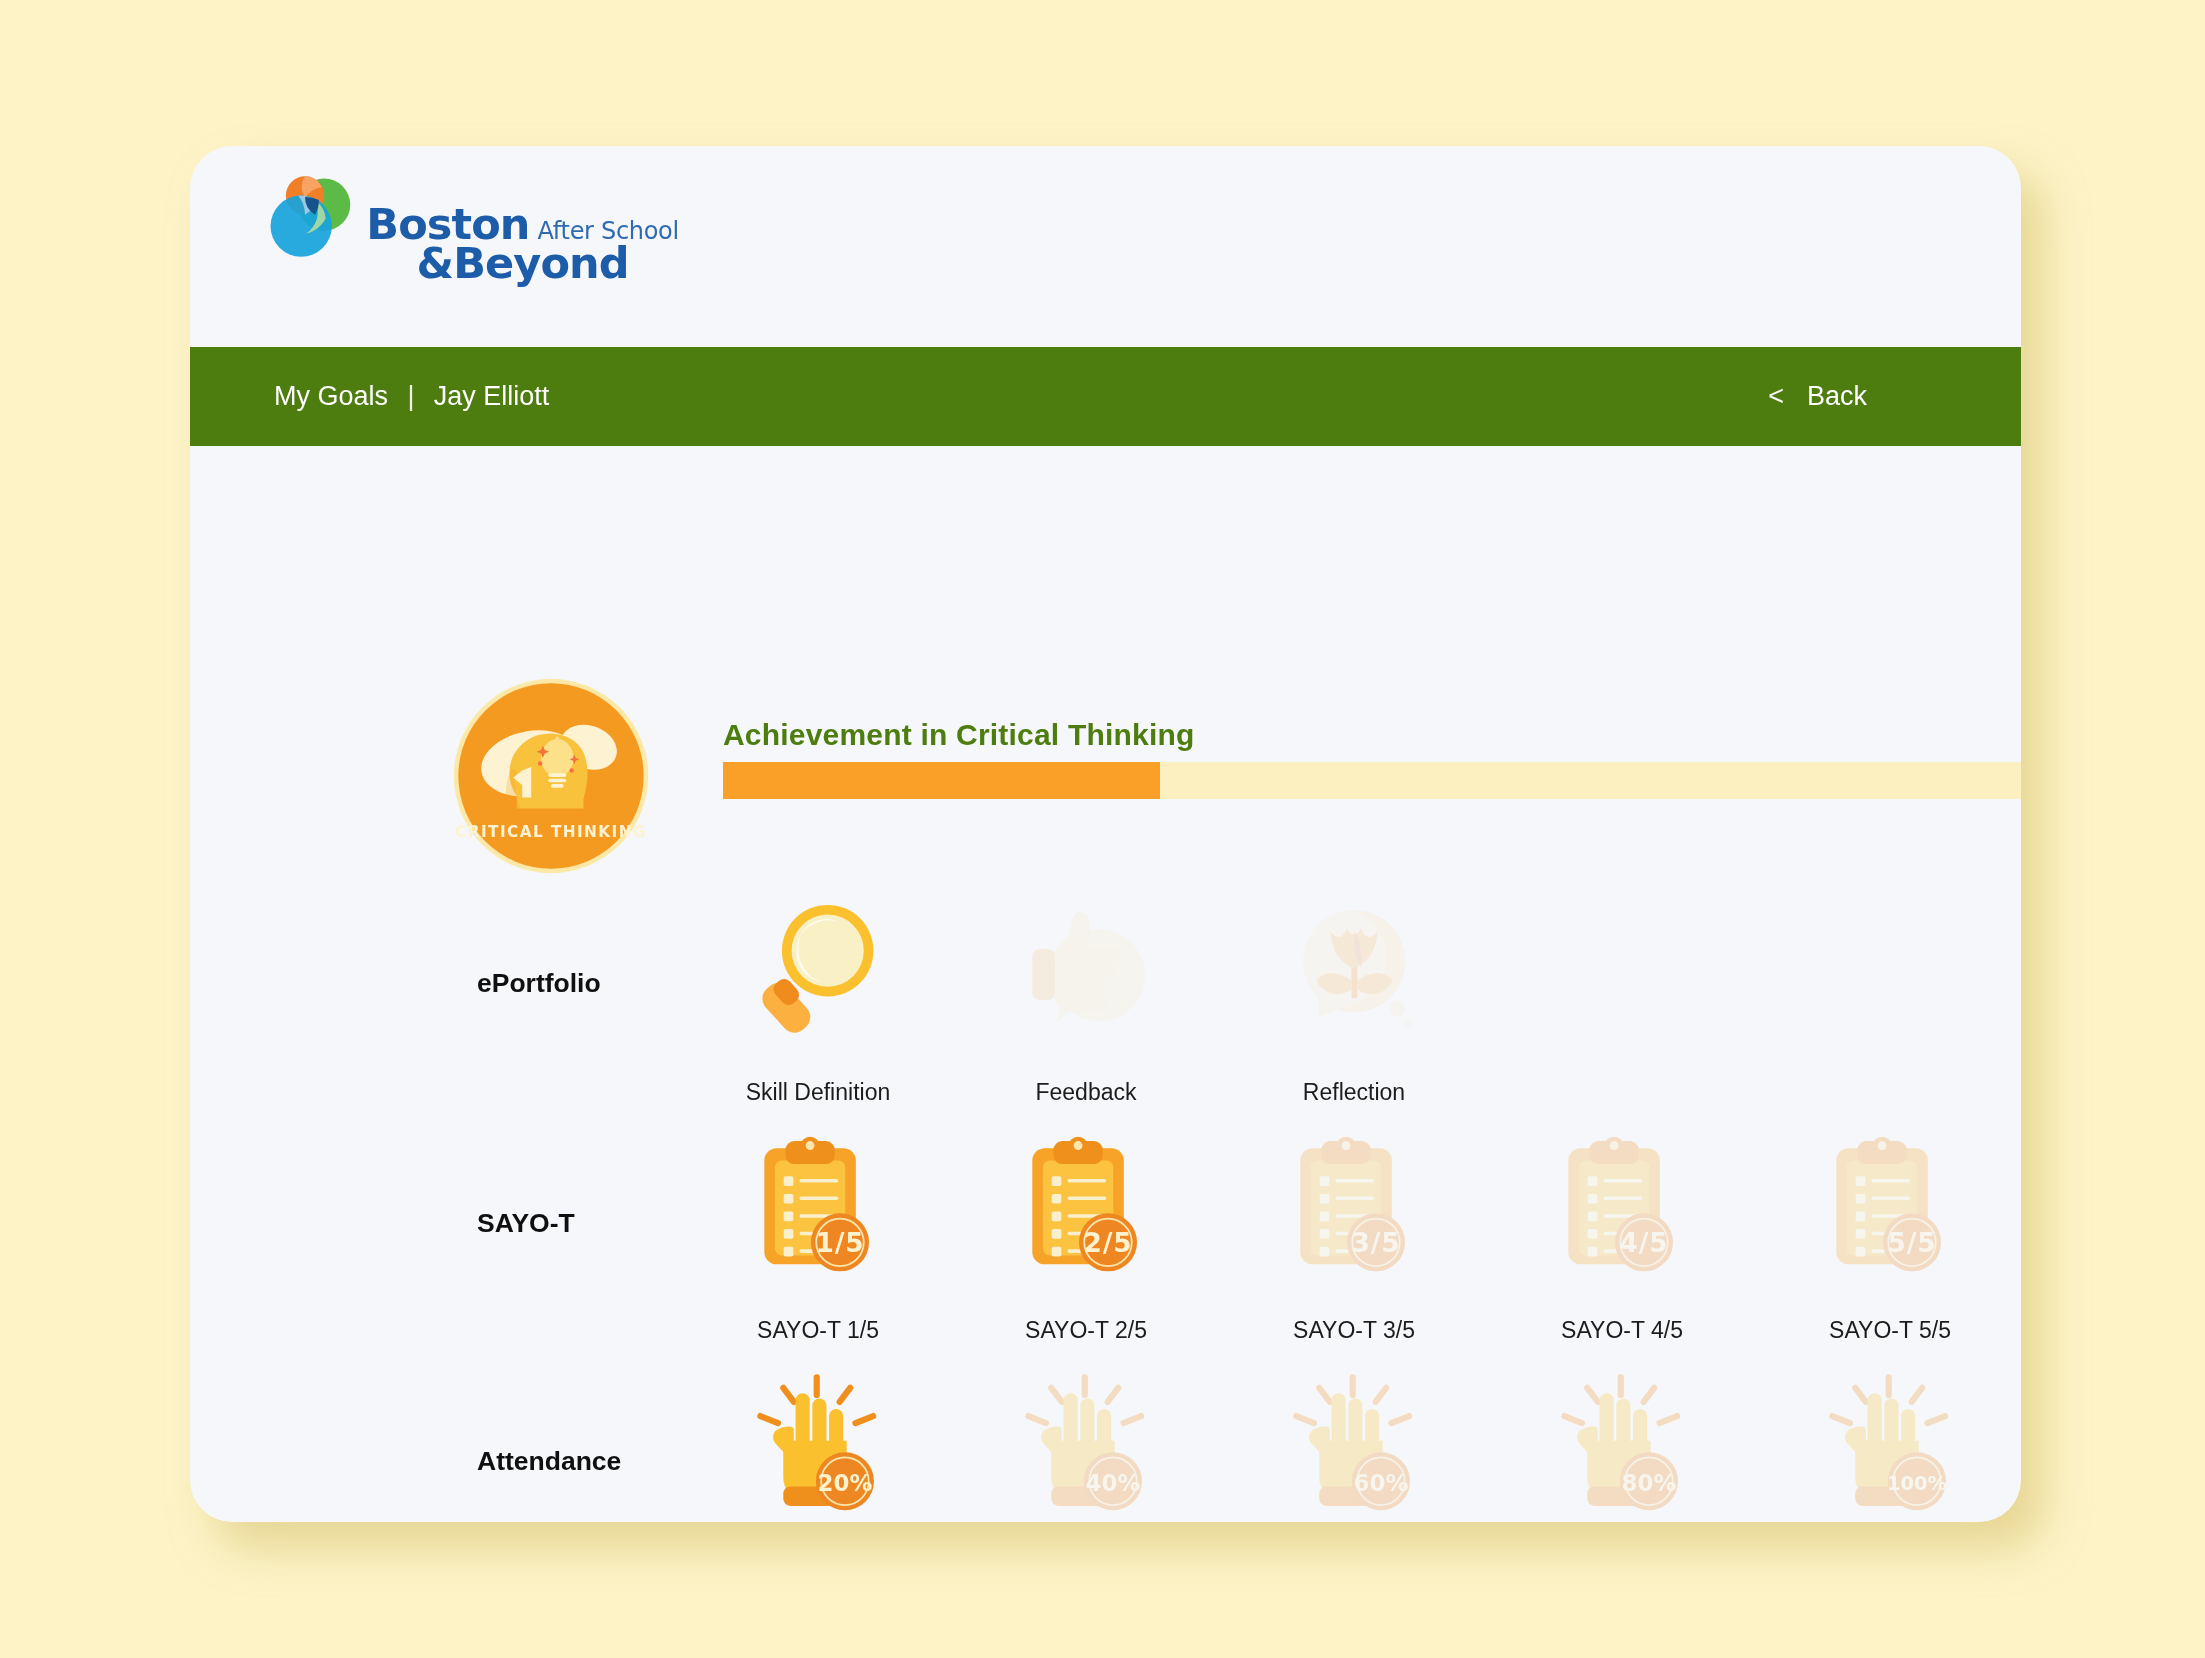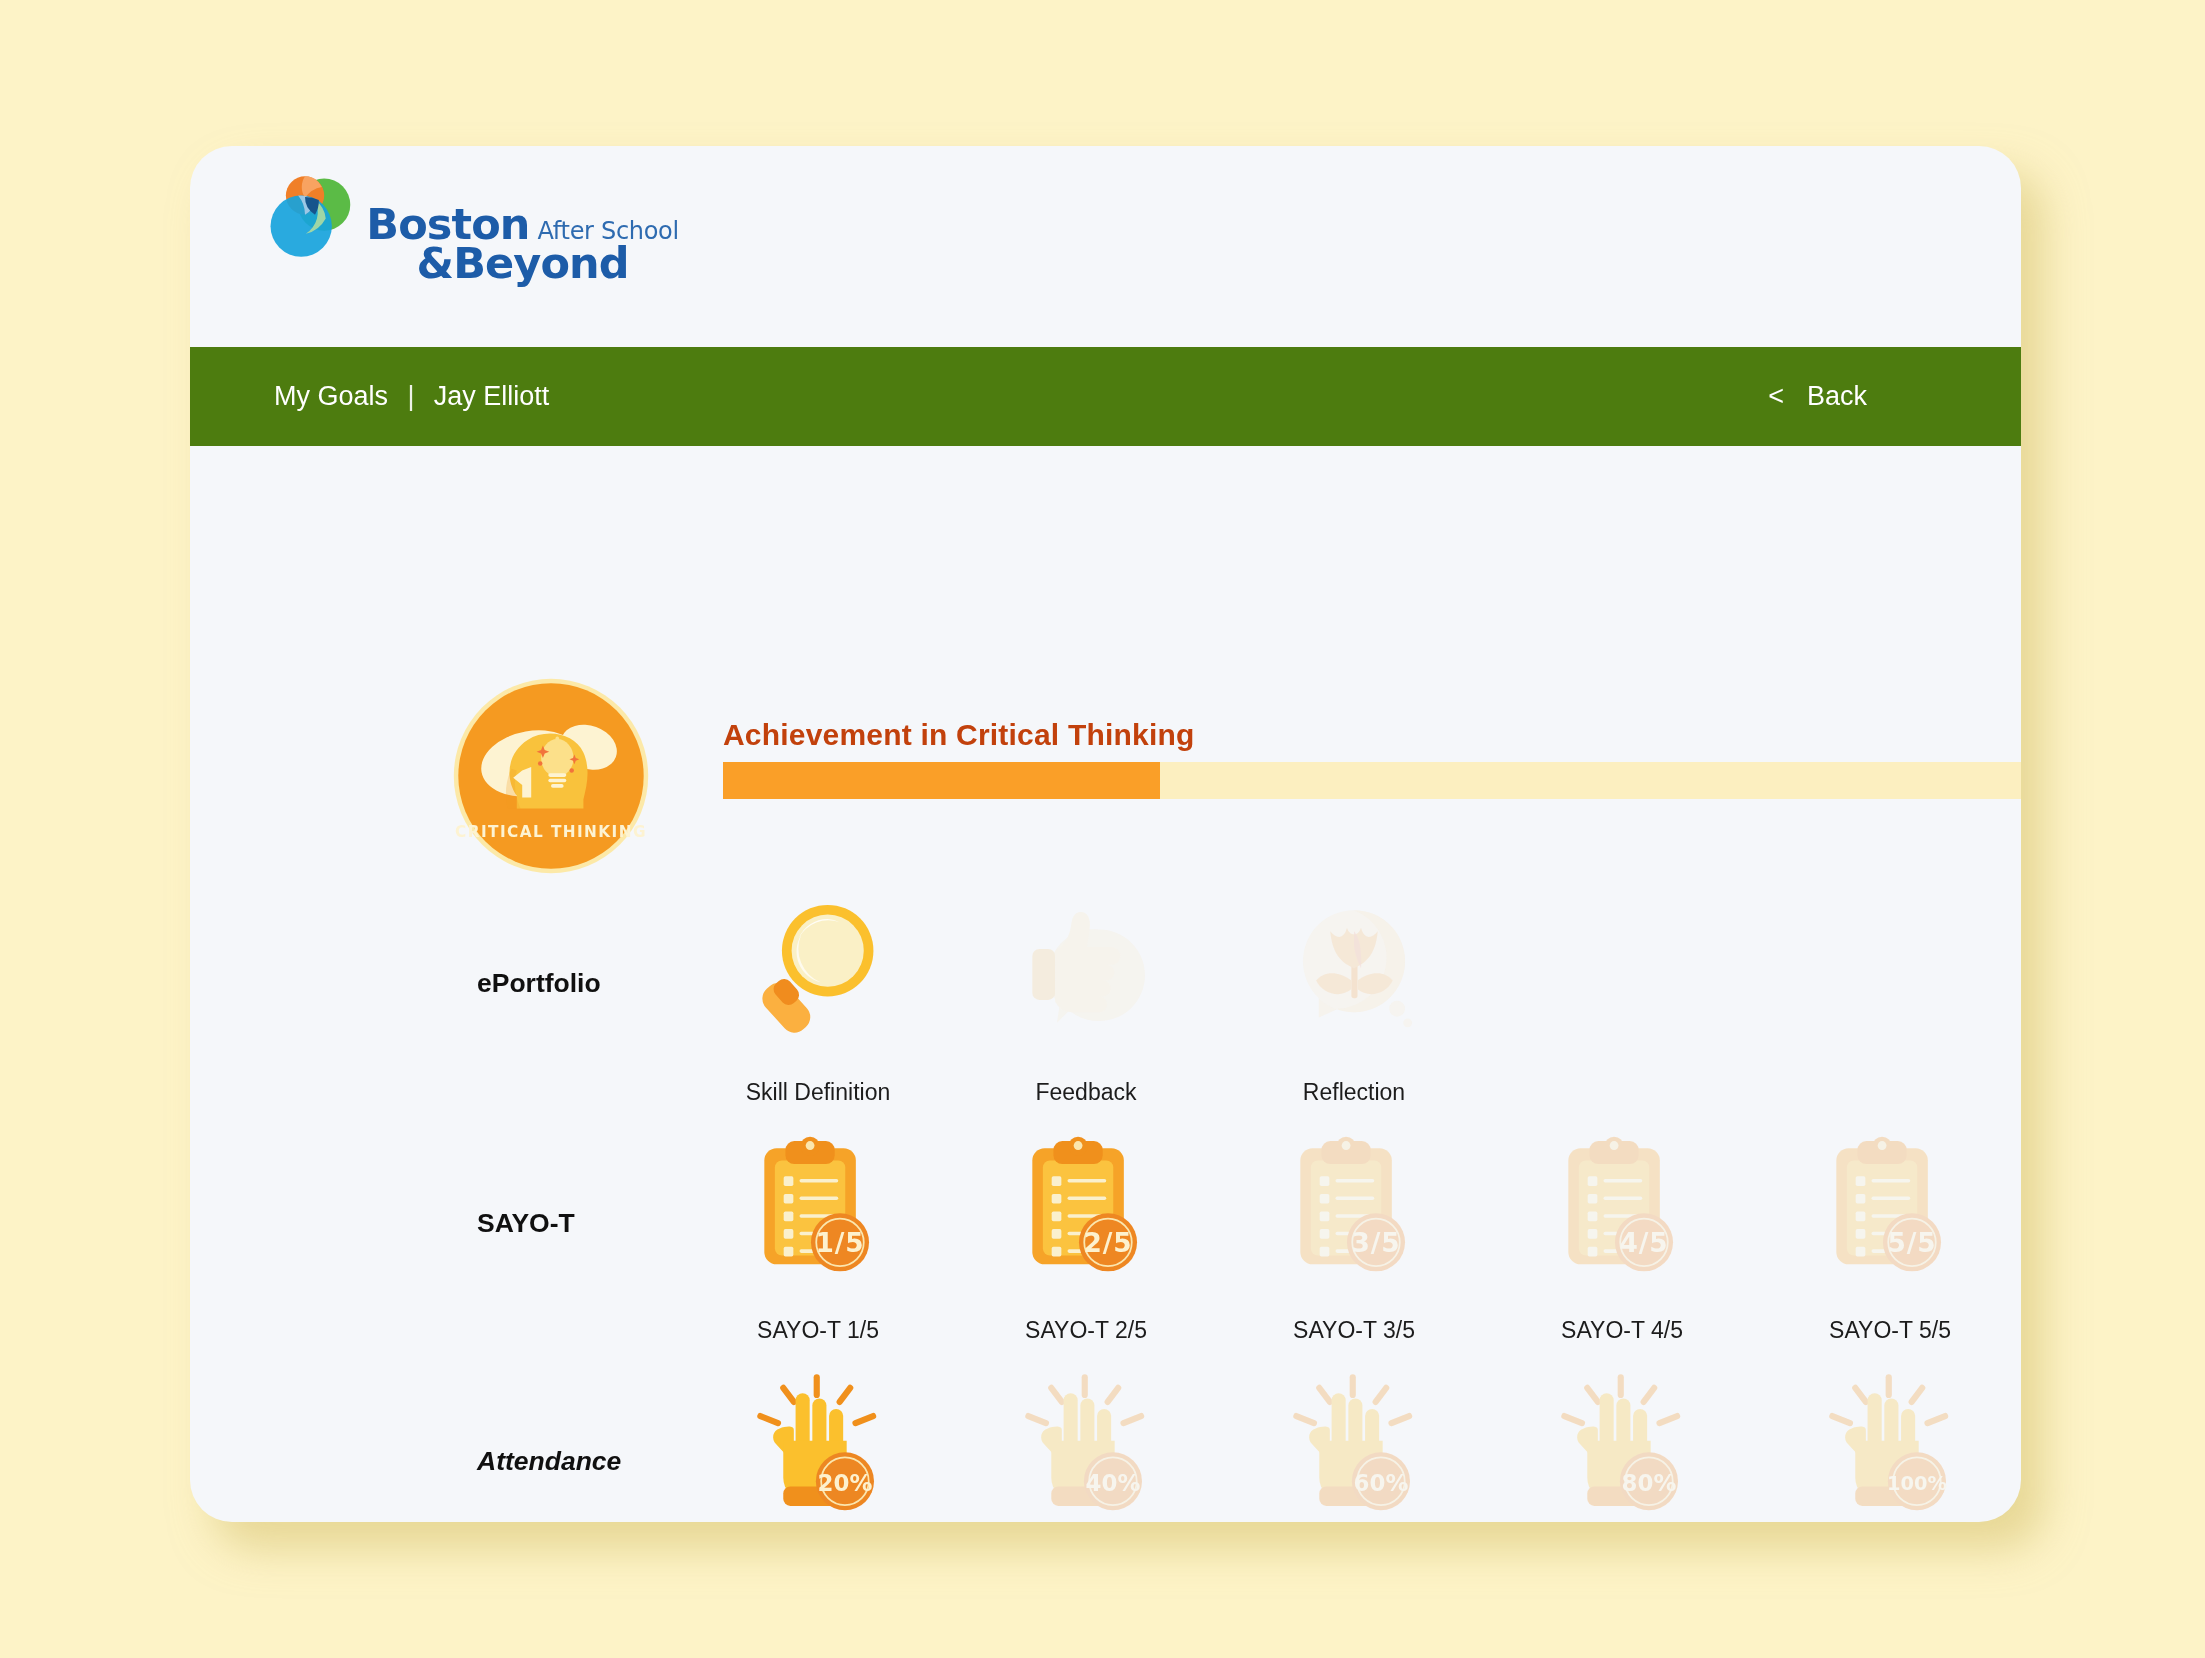"Achievement in Critical Thinking" .head-title { color: #c2410c -> #4d7c0f }
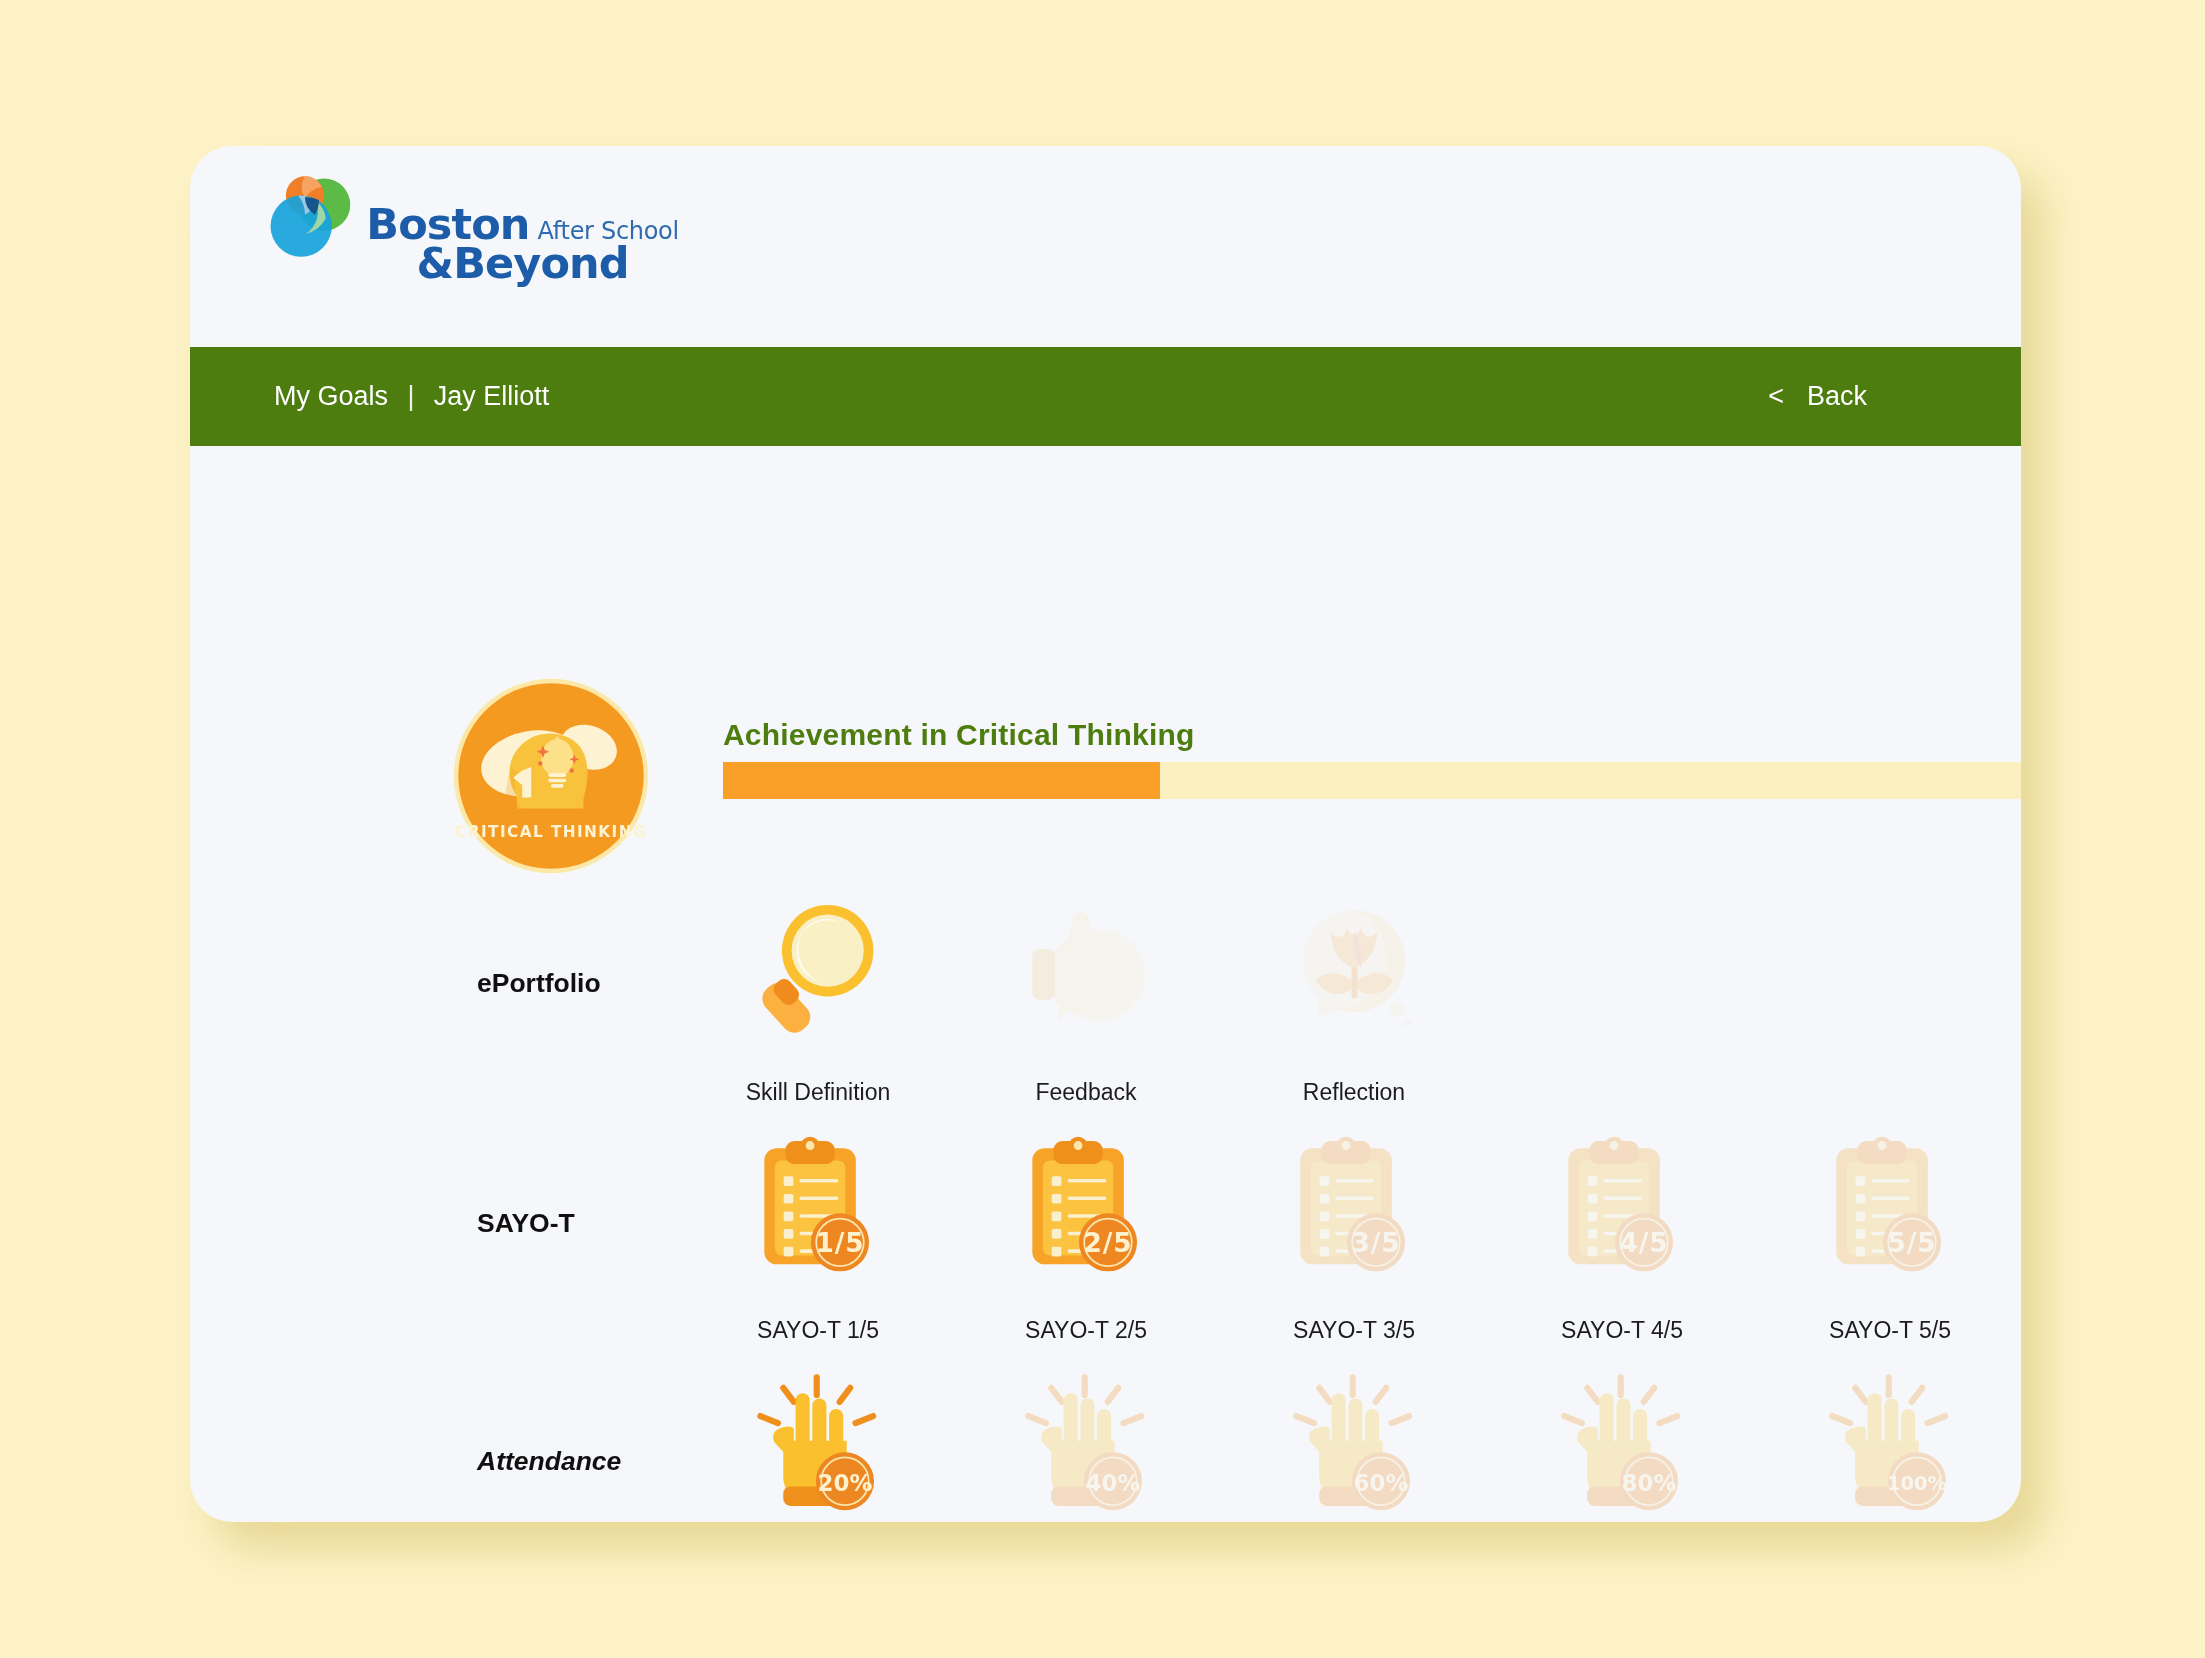"Attendance" #row-attendance .row-label { font-style: italic -> none }
